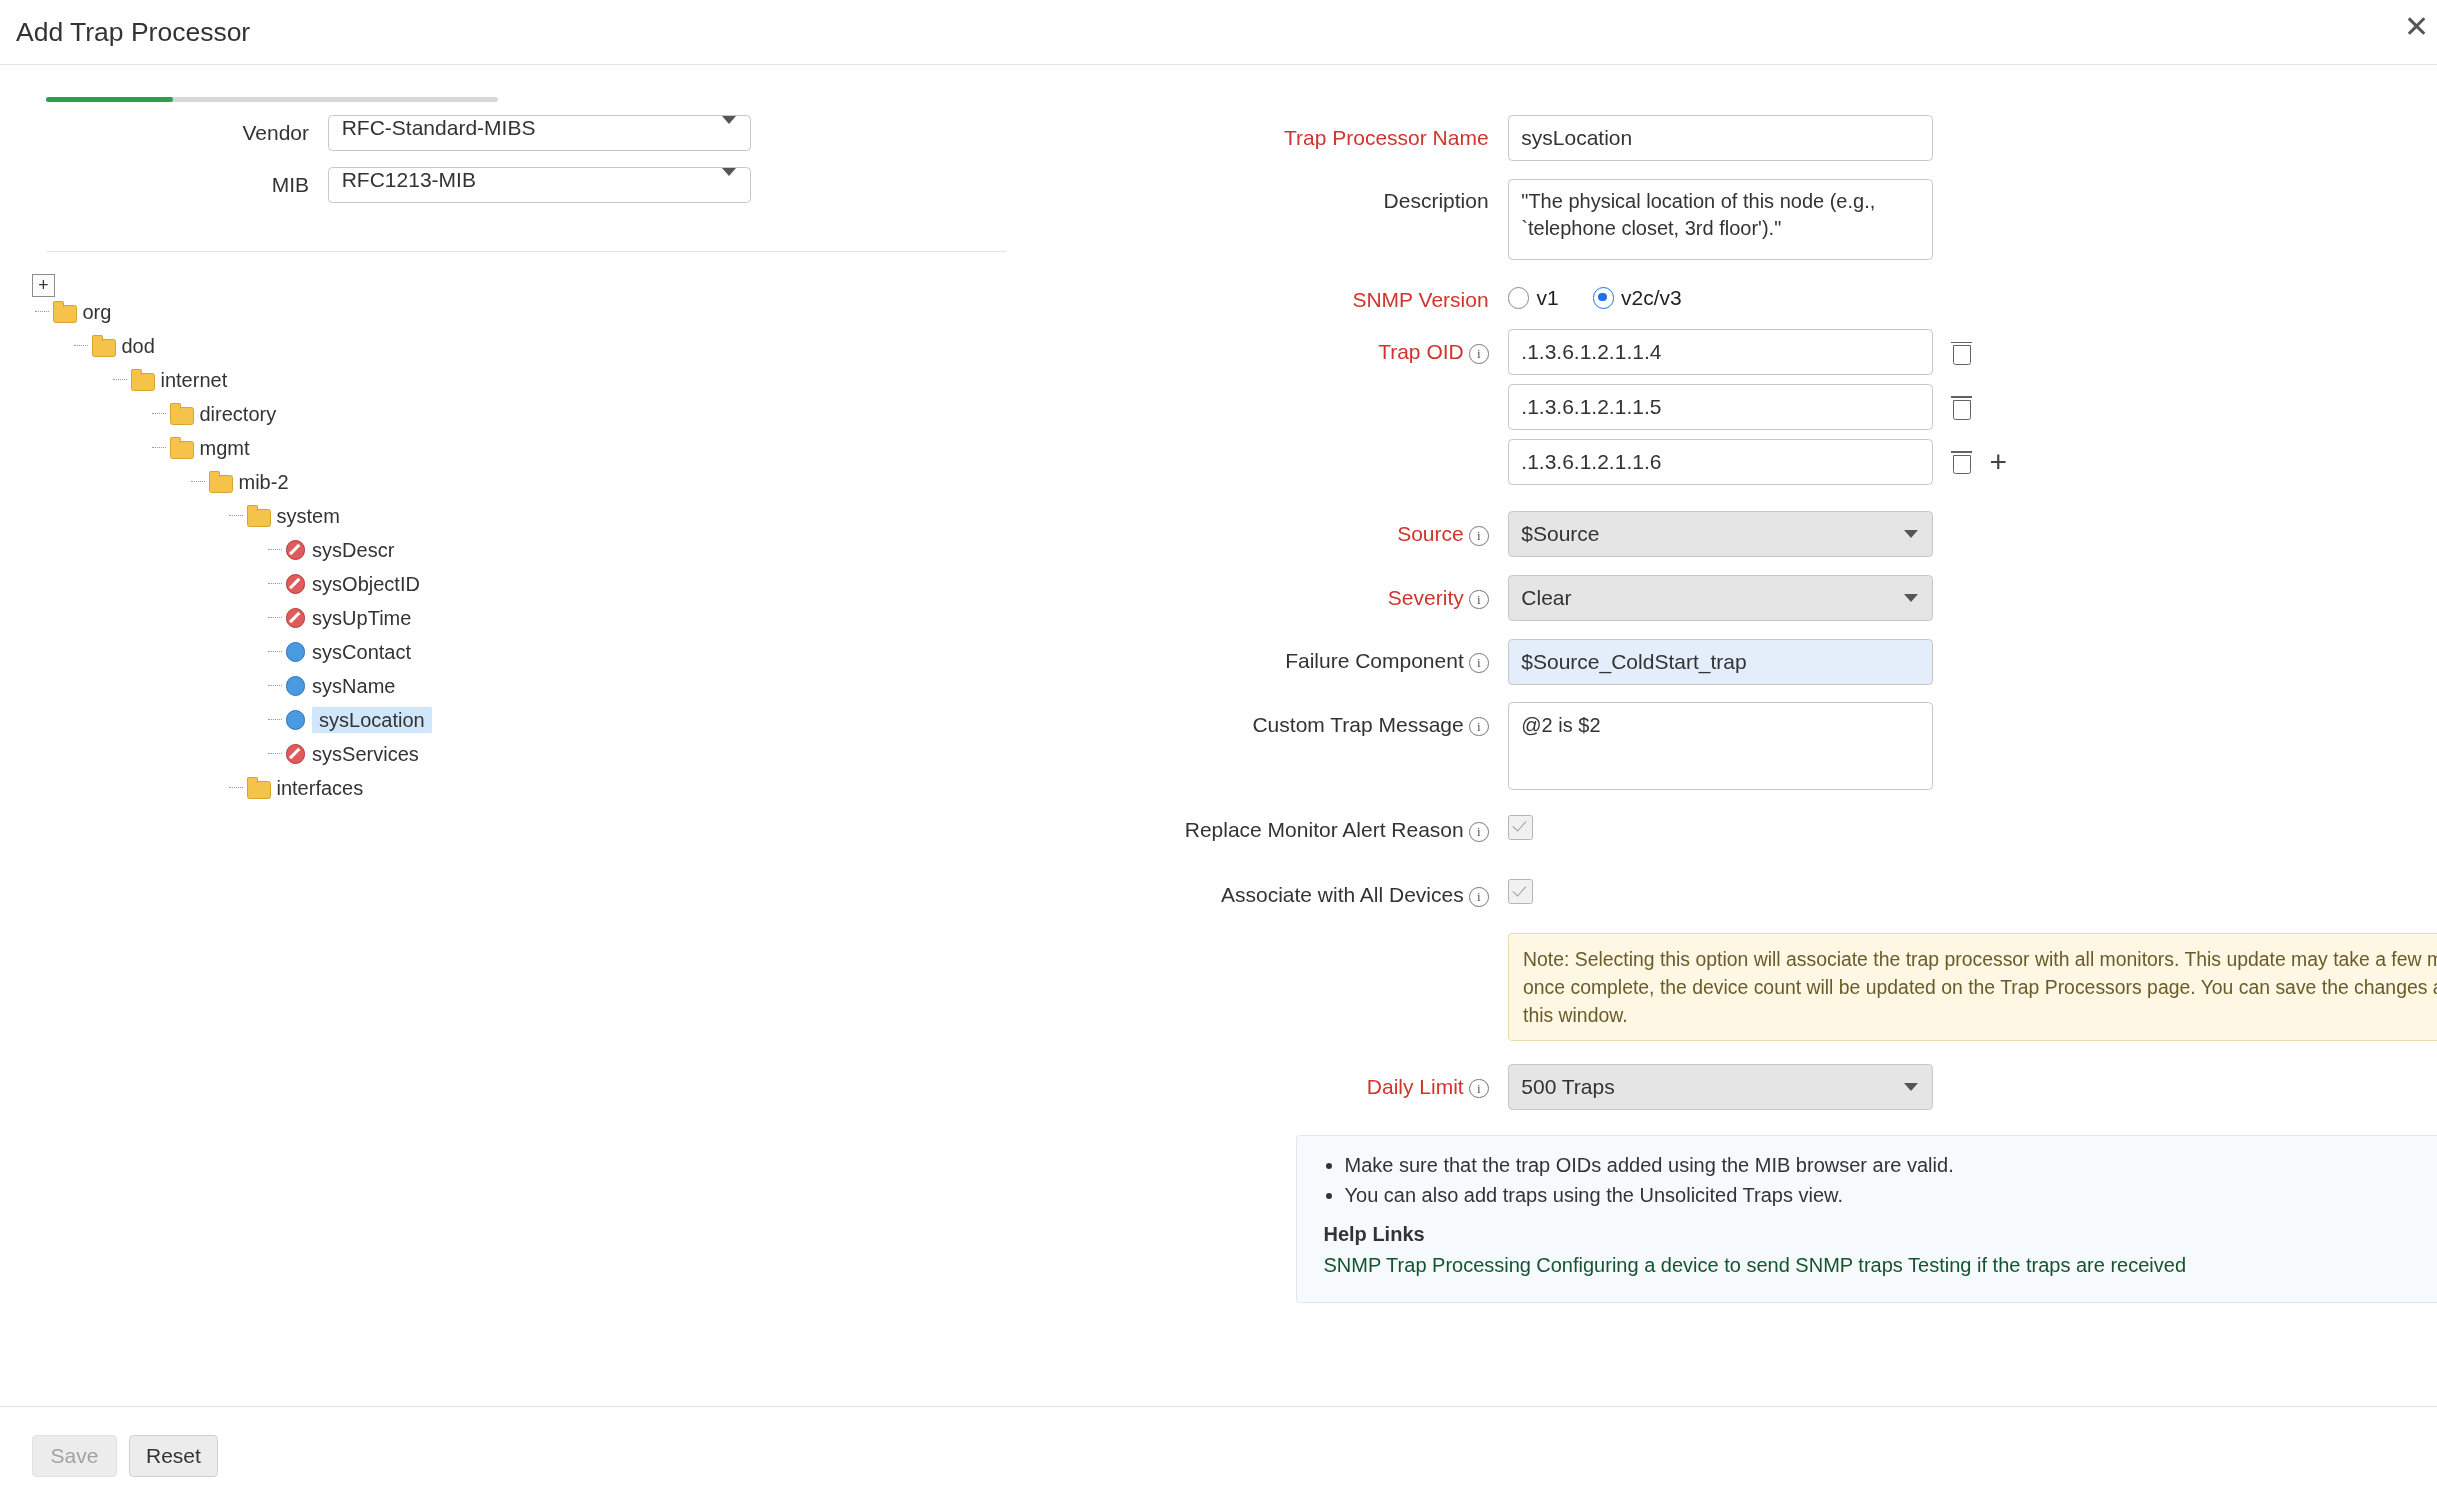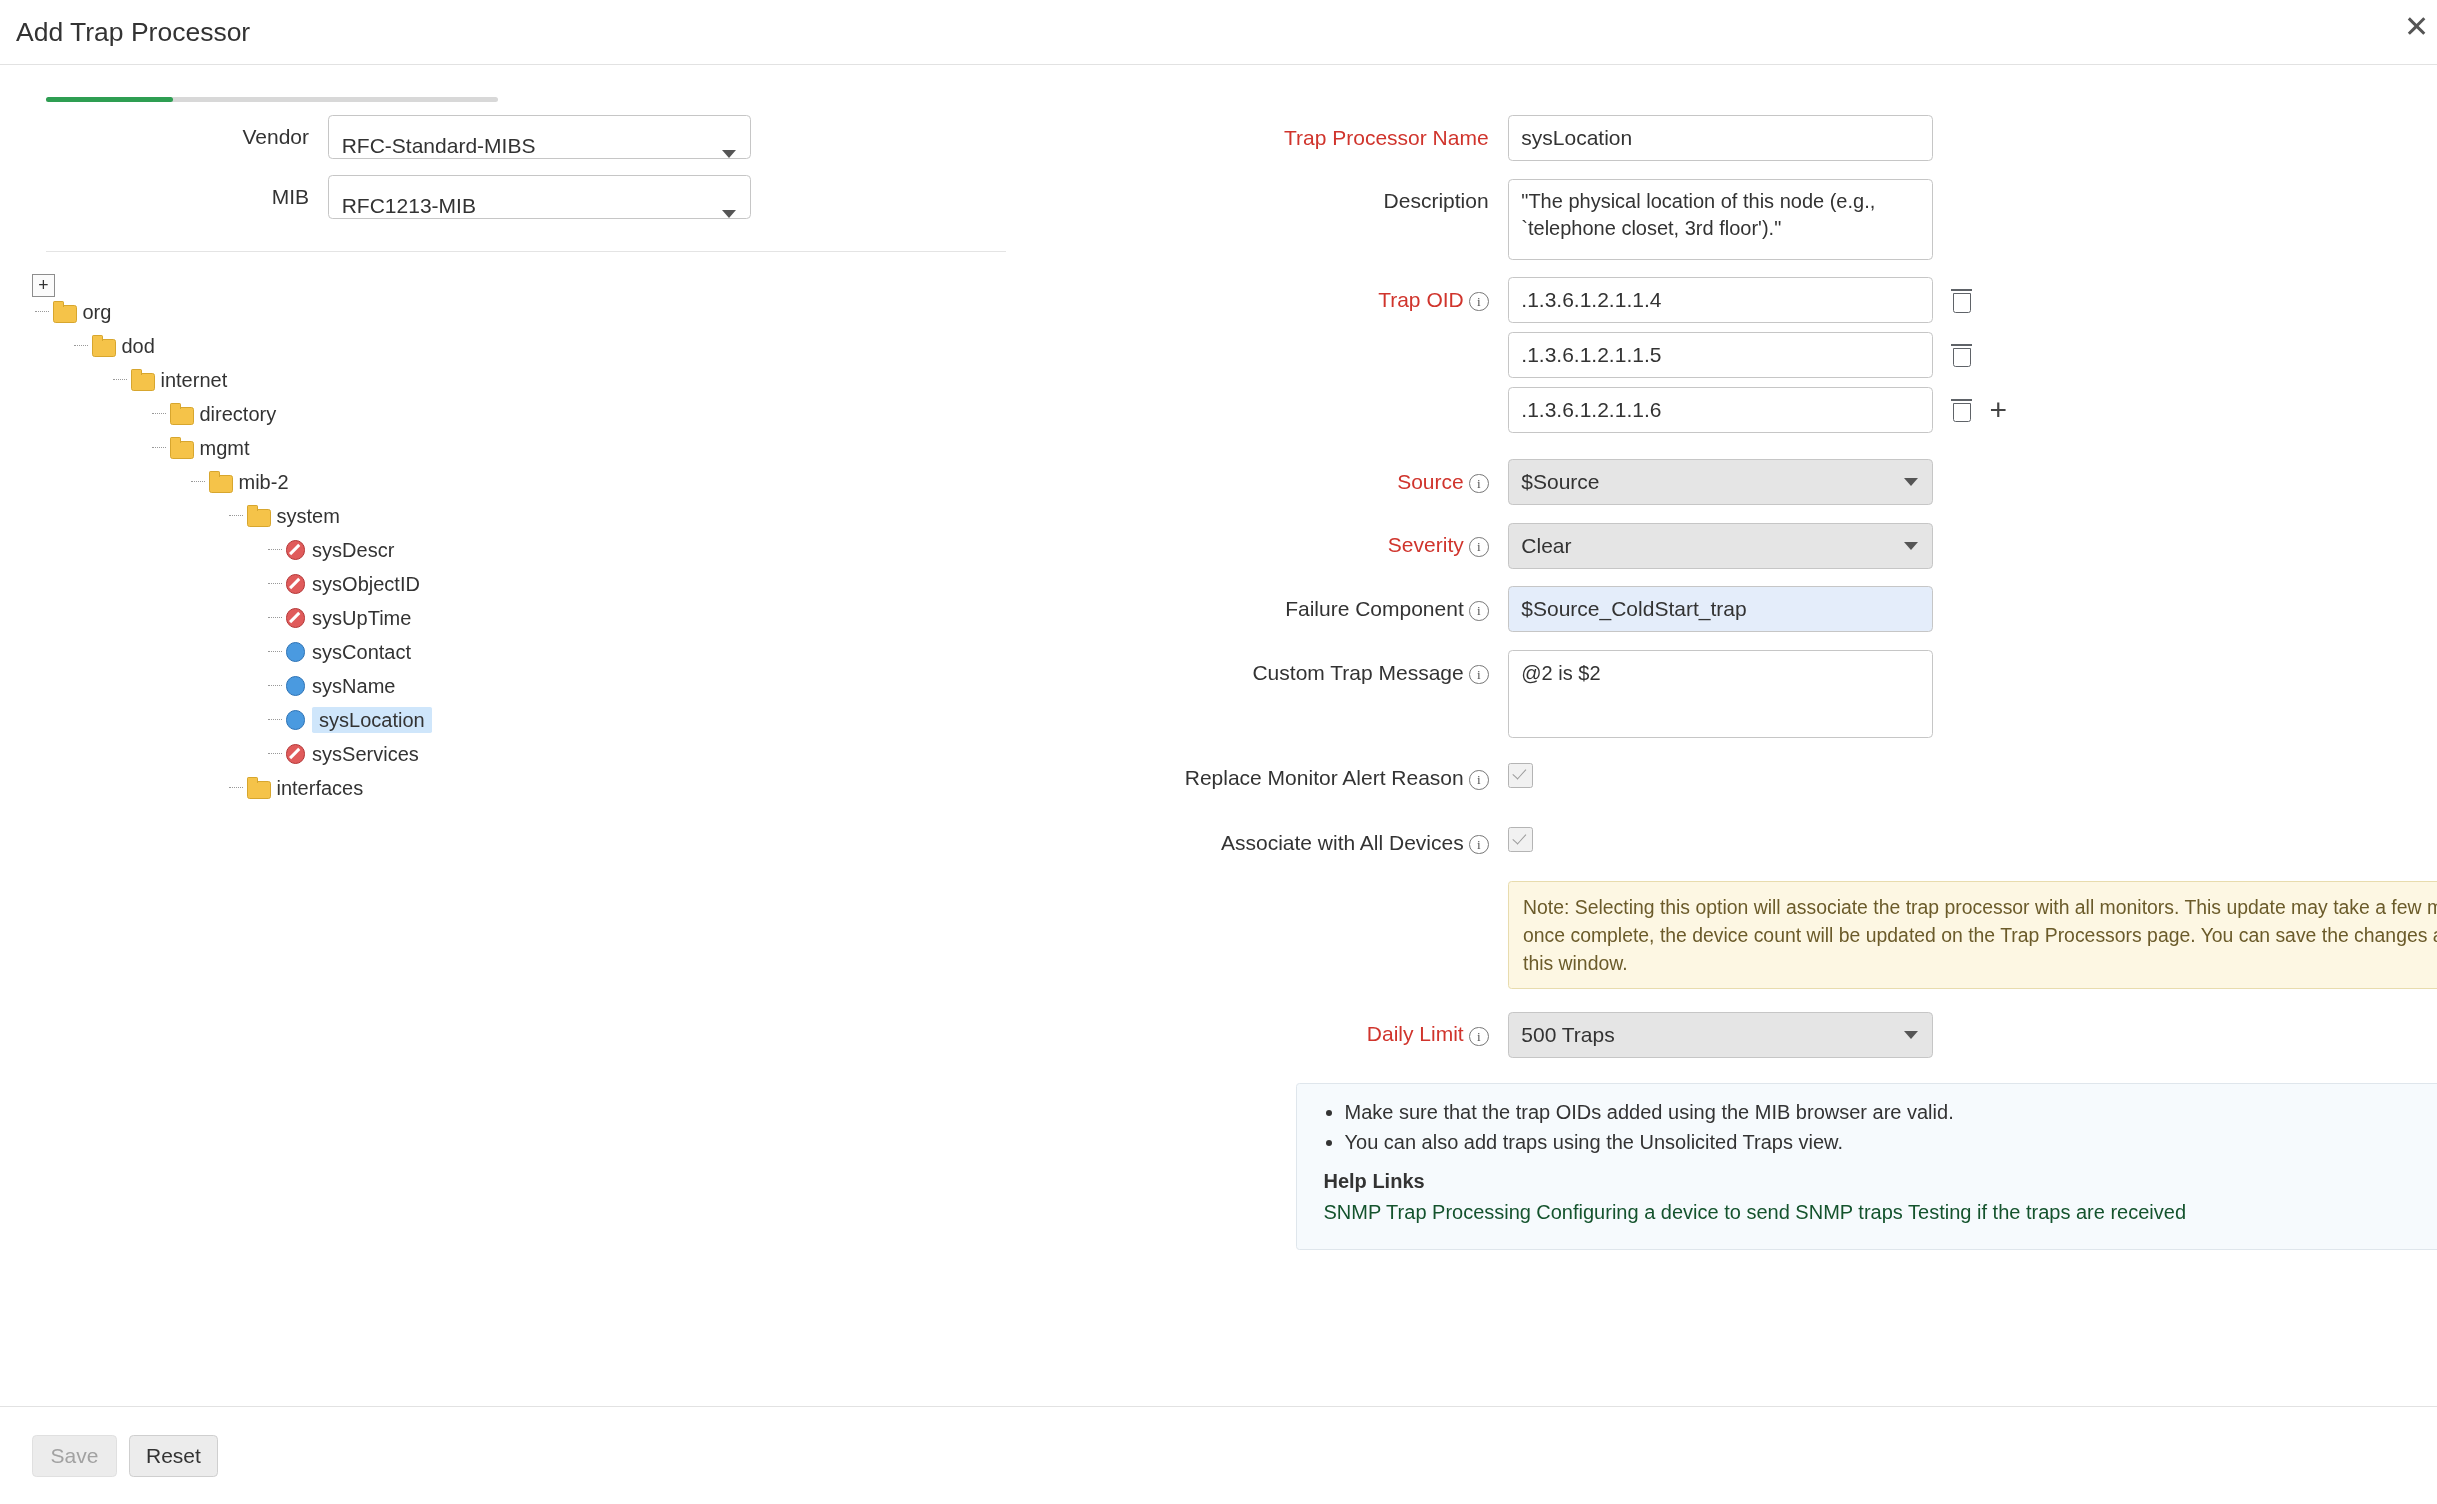"RFC-Standard-MIBS" .select-box { align-items: flex-end -> flex-start; height: 44px -> 36px }
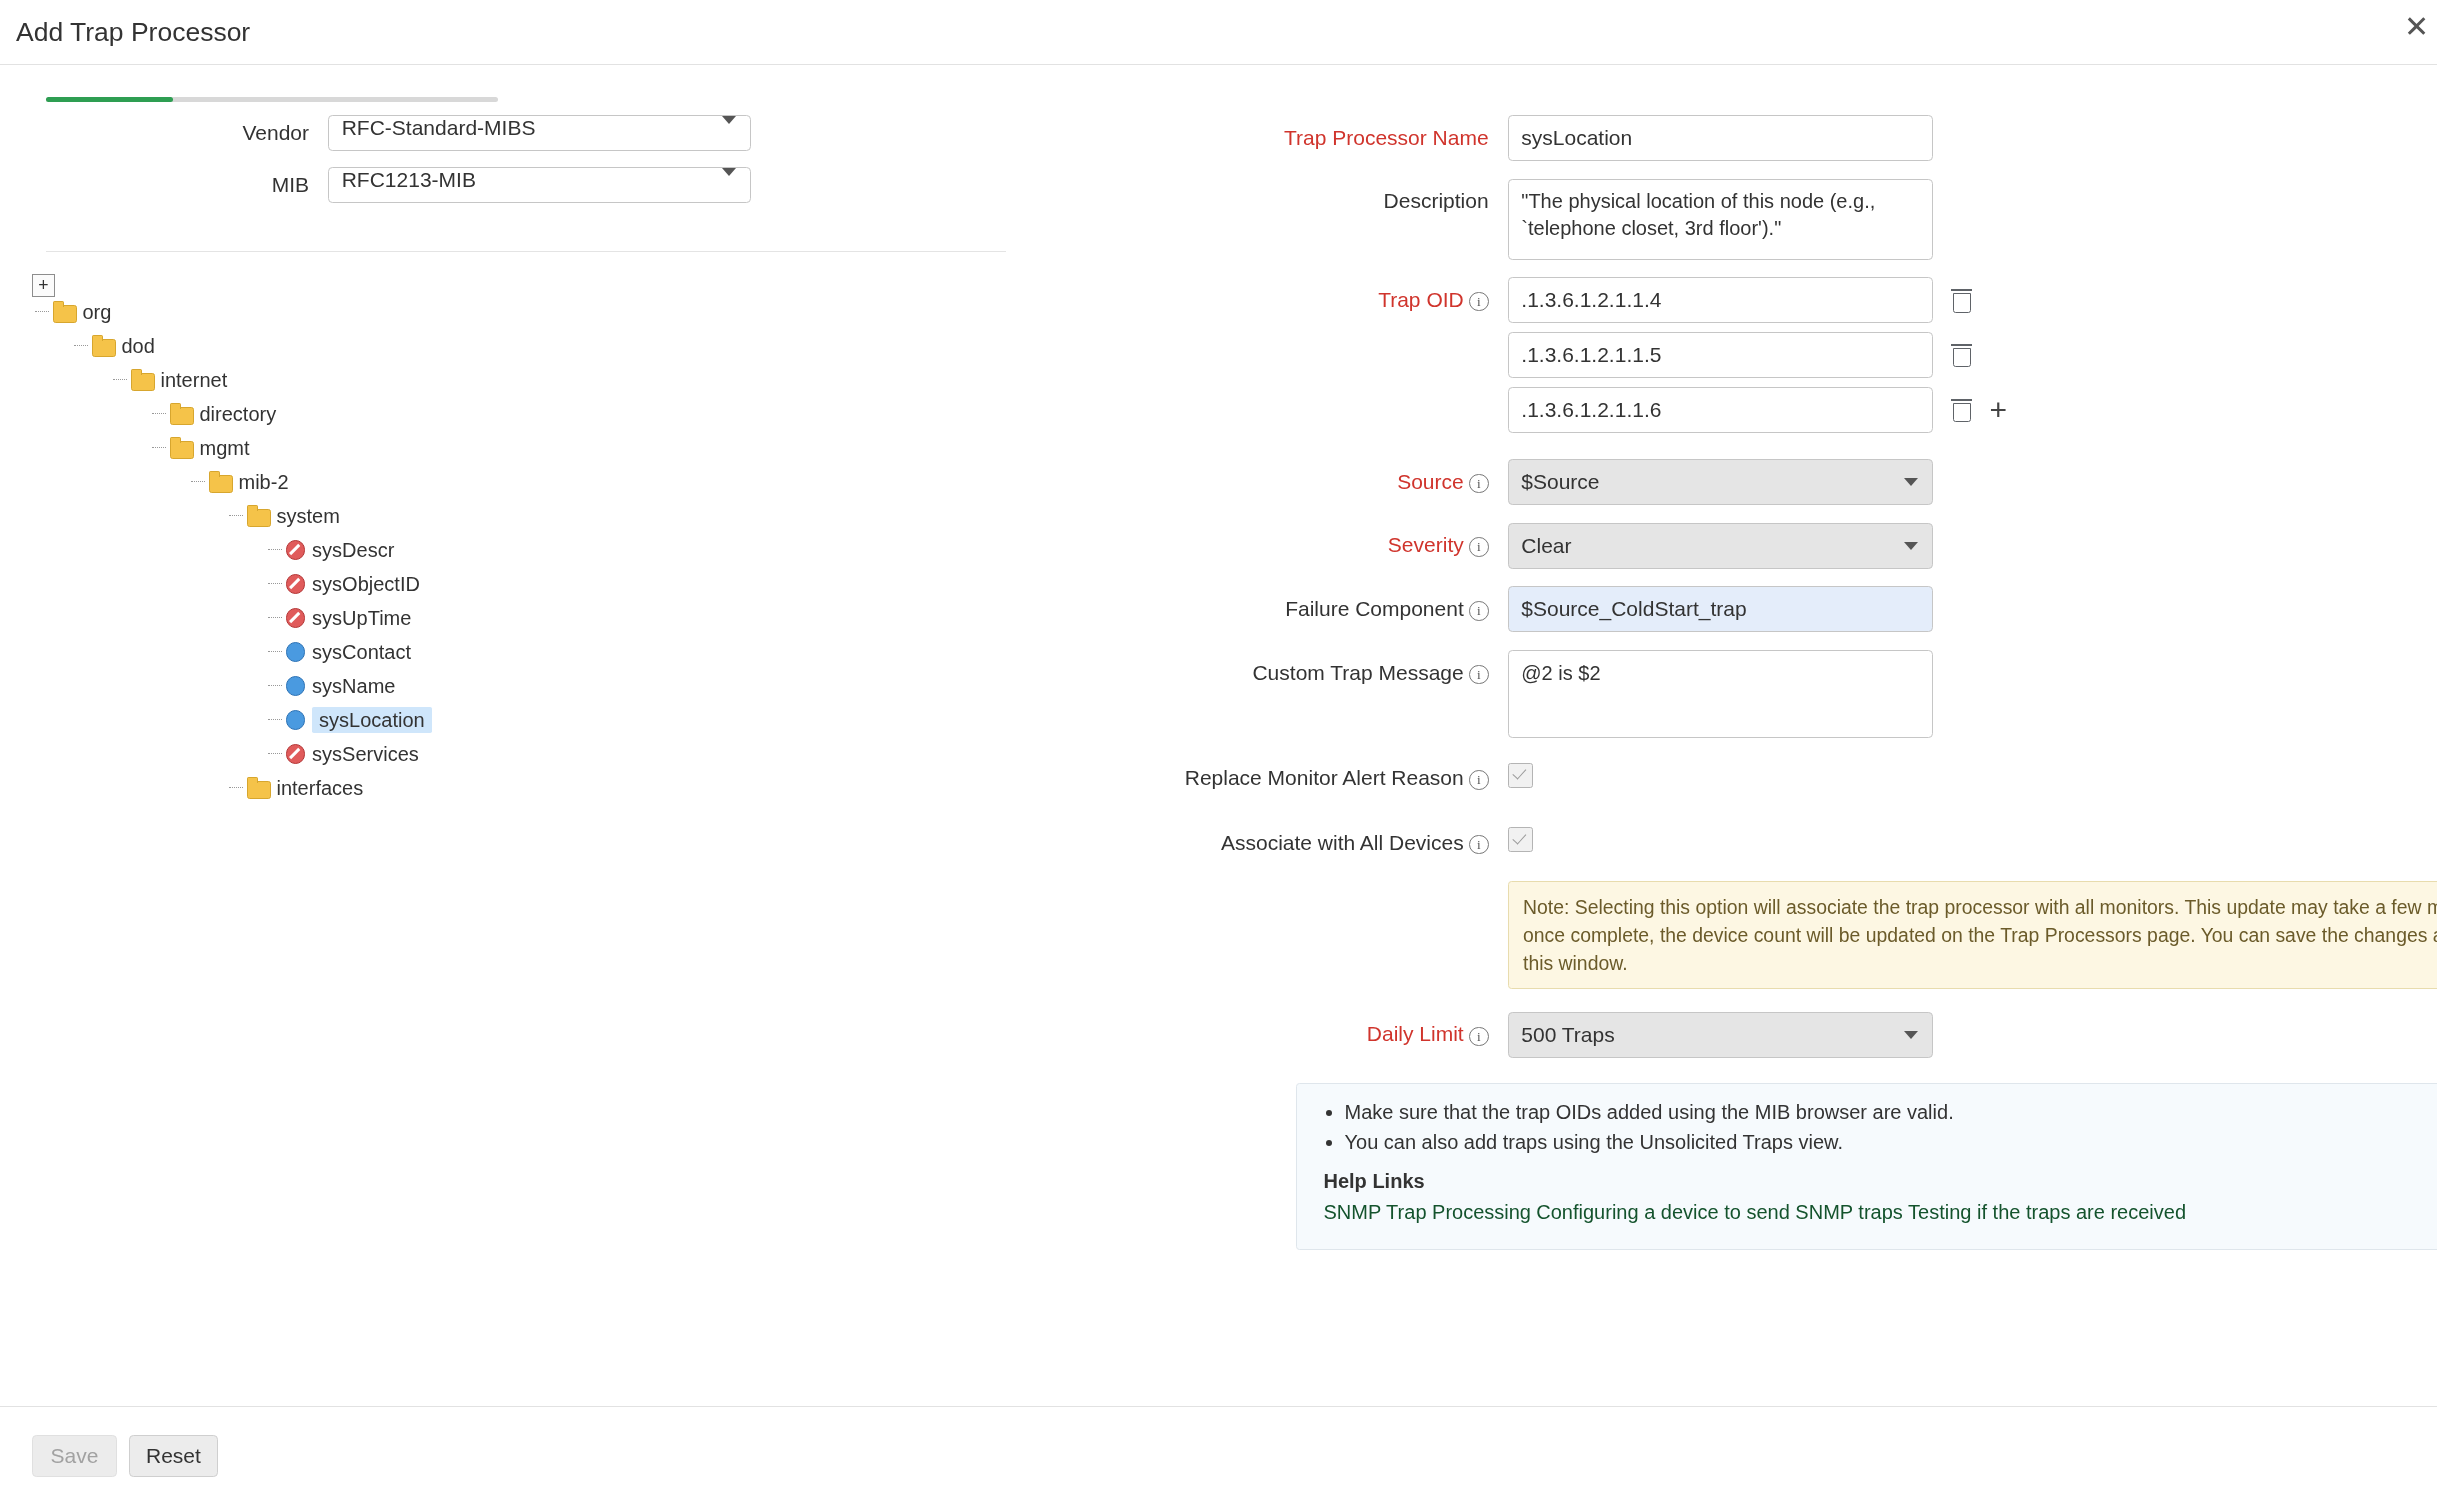"SNMP Version" div.r-row { html: none -> <div> <div>SNMP Version</div> <div> <span></span> <span>v1</span> <span></span> <span>v2c/v3</span> </div> </div> }
